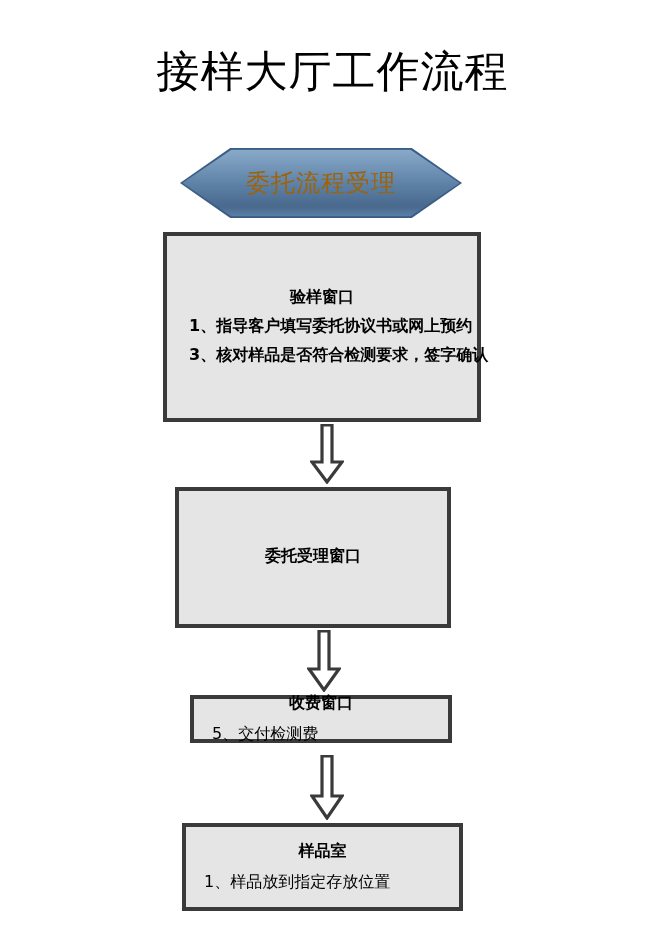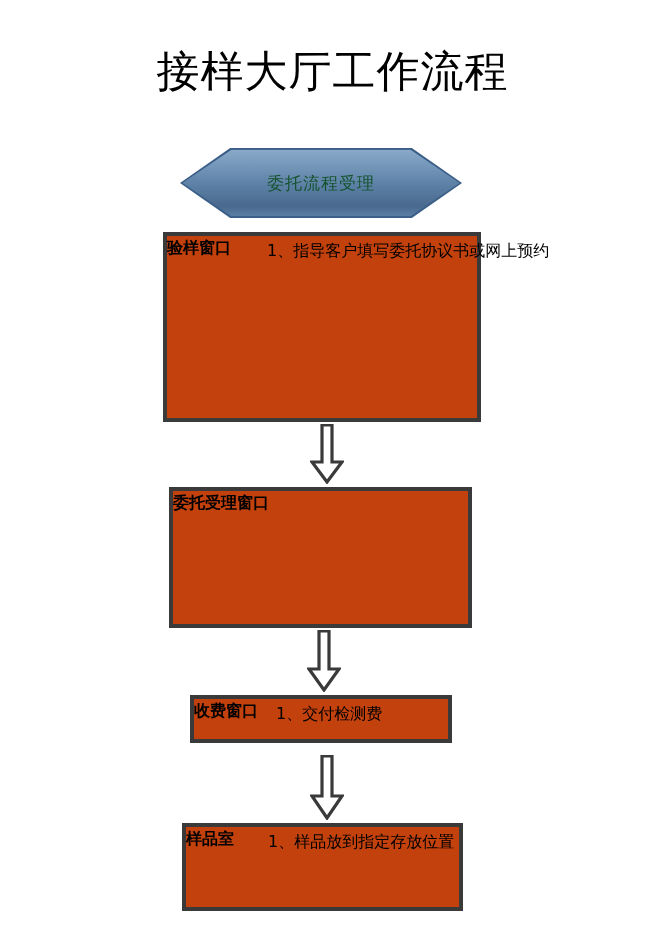"委托流程受理" #hexagon-label { color: #14532d -> #a16207; font-size: 17px -> 24px }
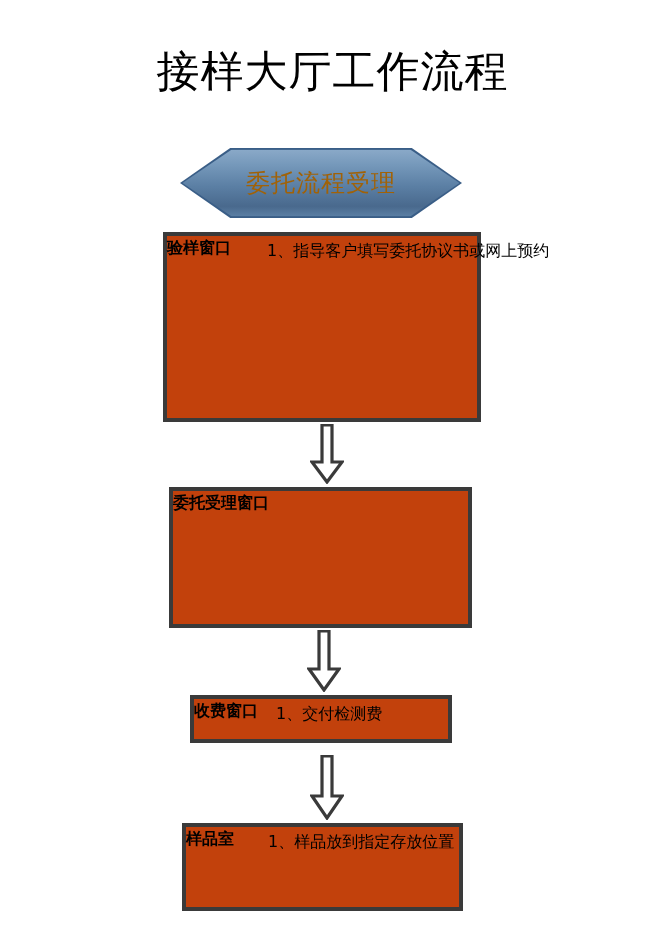"验样窗口" .proc-box { background: #c2410c -> #e5e5e5; flex-direction: row -> column; justify-content: none -> center }
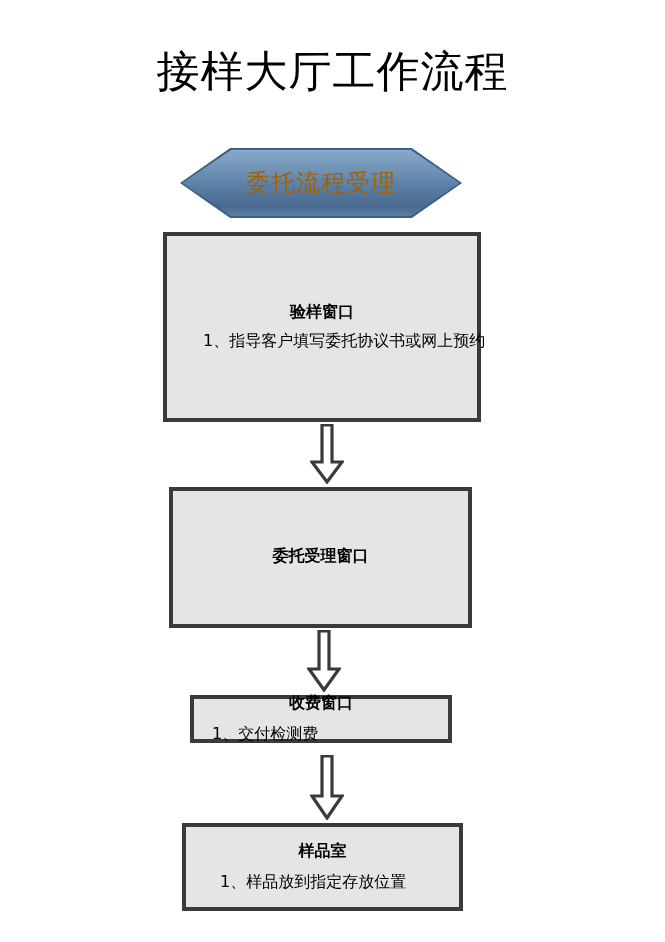"1、指导客户填写委托协议书或网上预约" #box-yanyang .proc-list li { font-weight: none -> bold; padding-left: 36px -> 22px }
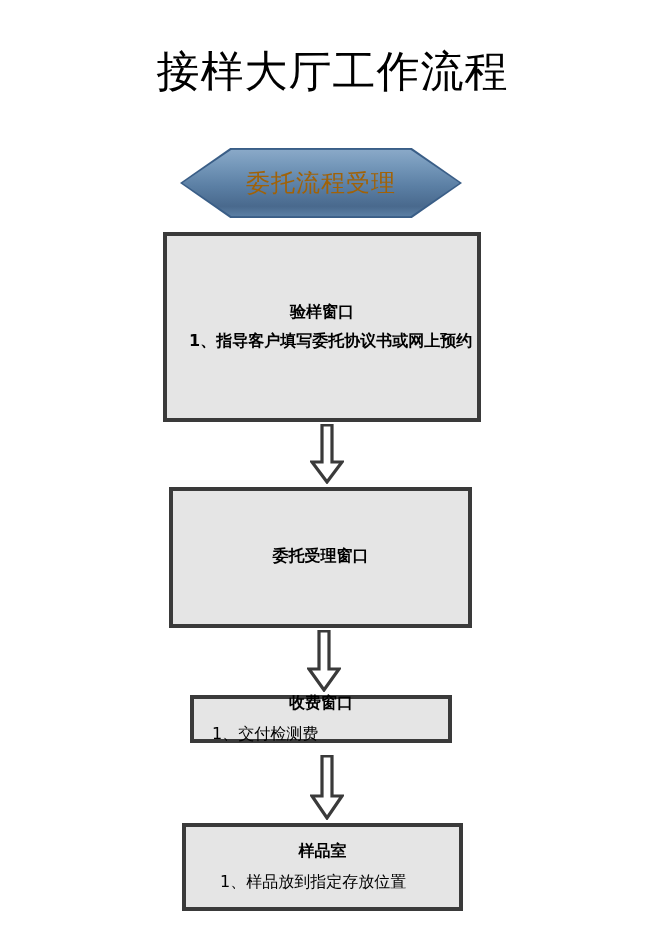"3、核对样品是否符合检测要求，签字确认" li { html: none -> <li>3、核对样品是否符合检测要求，签字确认</li> }
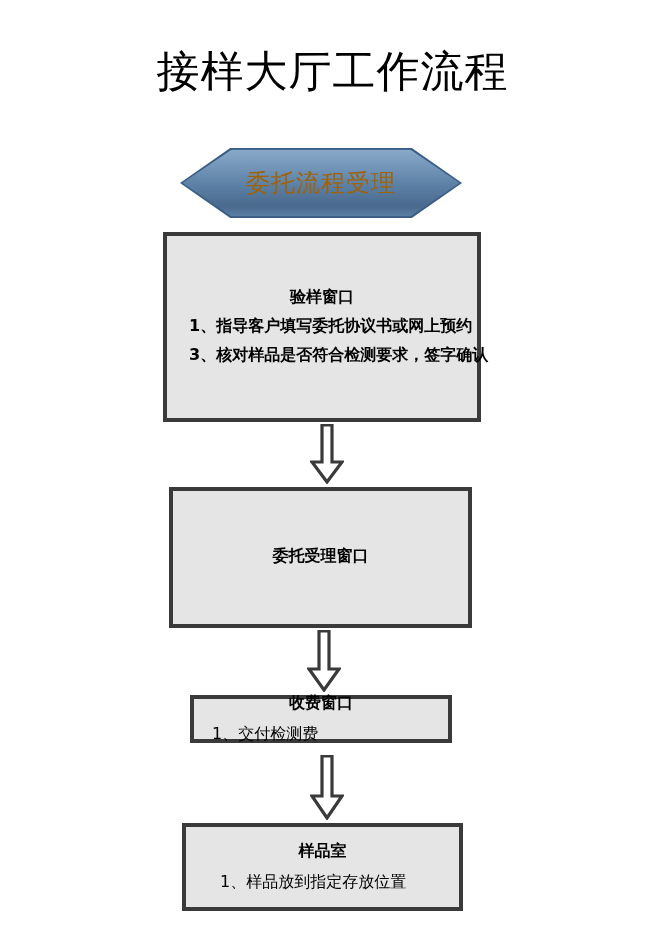"委托受理窗口" #box-weituo { left: 169px -> 175px; width: 303px -> 276px }
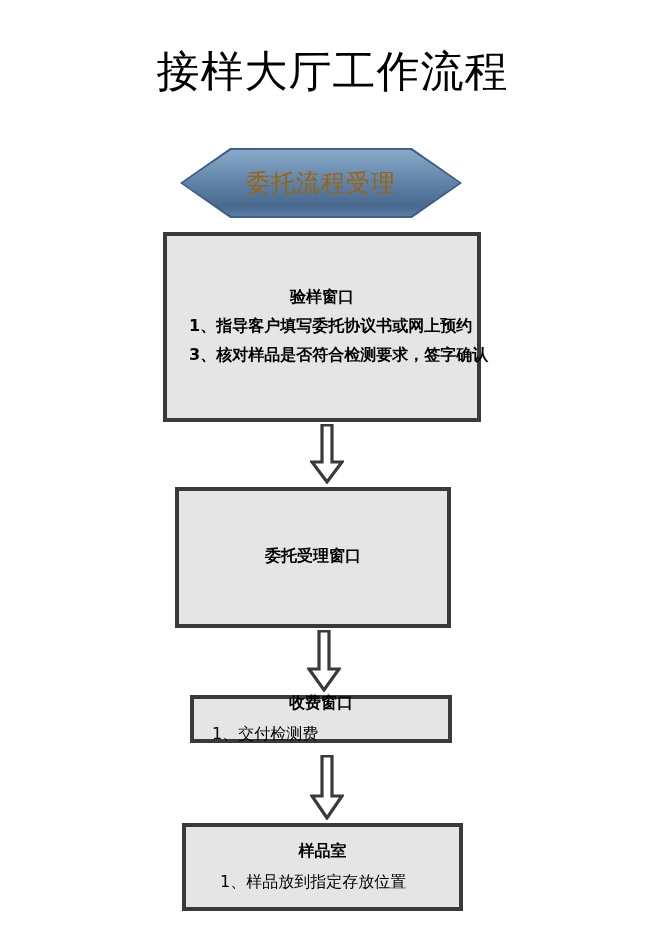"1、交付检测费" li { text: 1 -> 5 }
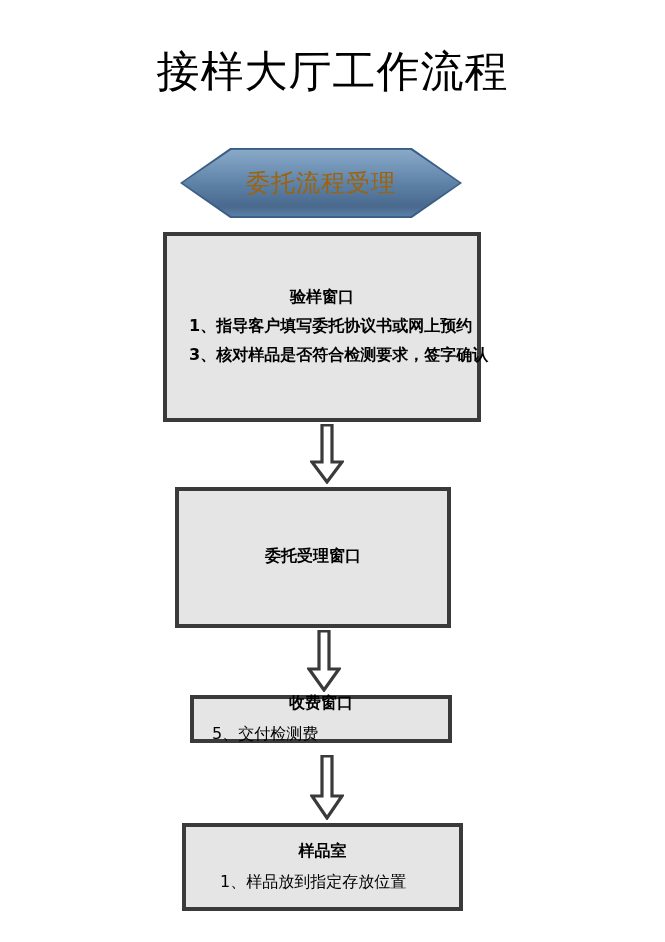"1、样品放到指定存放位置" #box-yangpin .proc-list li { padding-left: 34px -> 18px }
